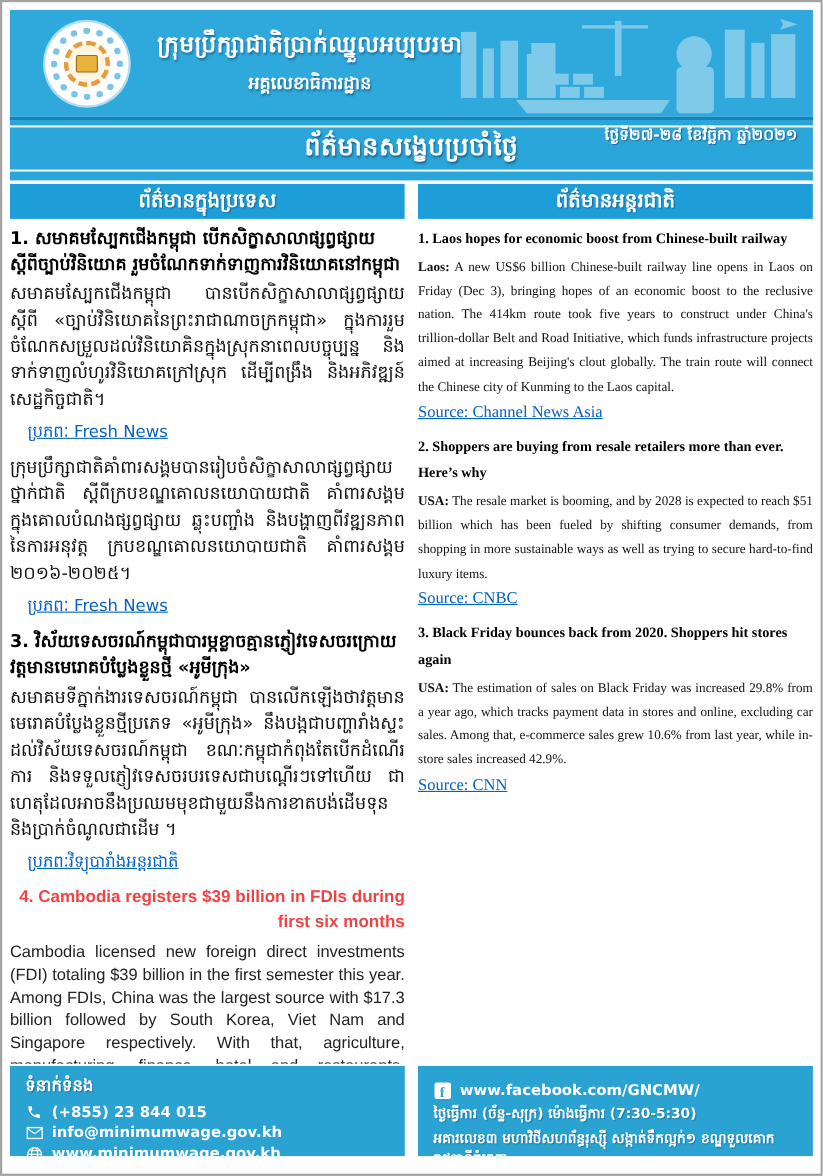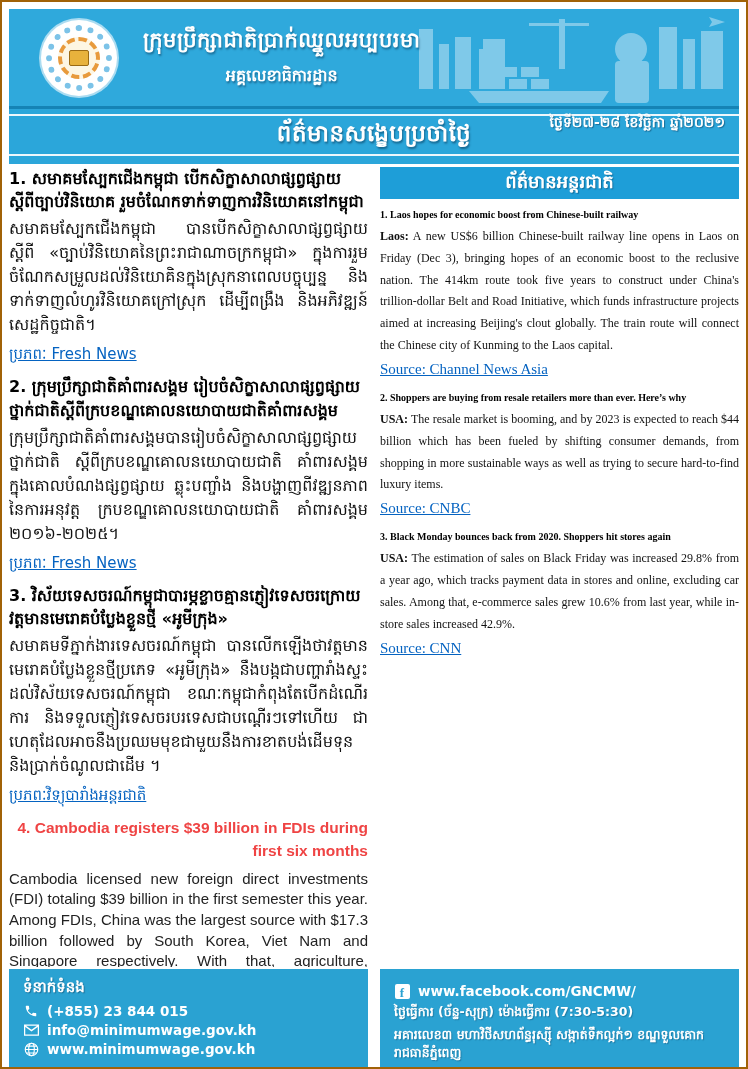"ក្រុមប្រឹក្សាជាតិប្រាក់ឈ្នួលអប្បបរមា" .page { border: 2px solid #a16207 -> 2px solid #a3a3a3 }
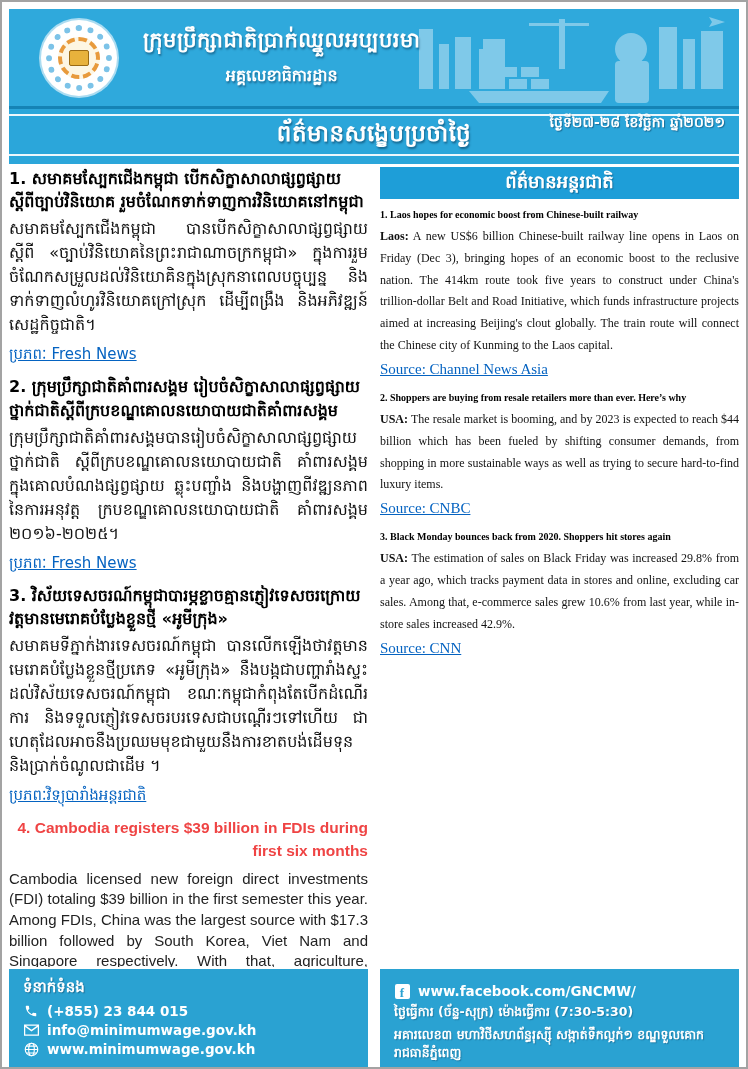"ព័ត៌មានក្នុងប្រទេស" div.col-header { html: none -> <div>ព័ត៌មានក្នុងប្រទេស</div> }
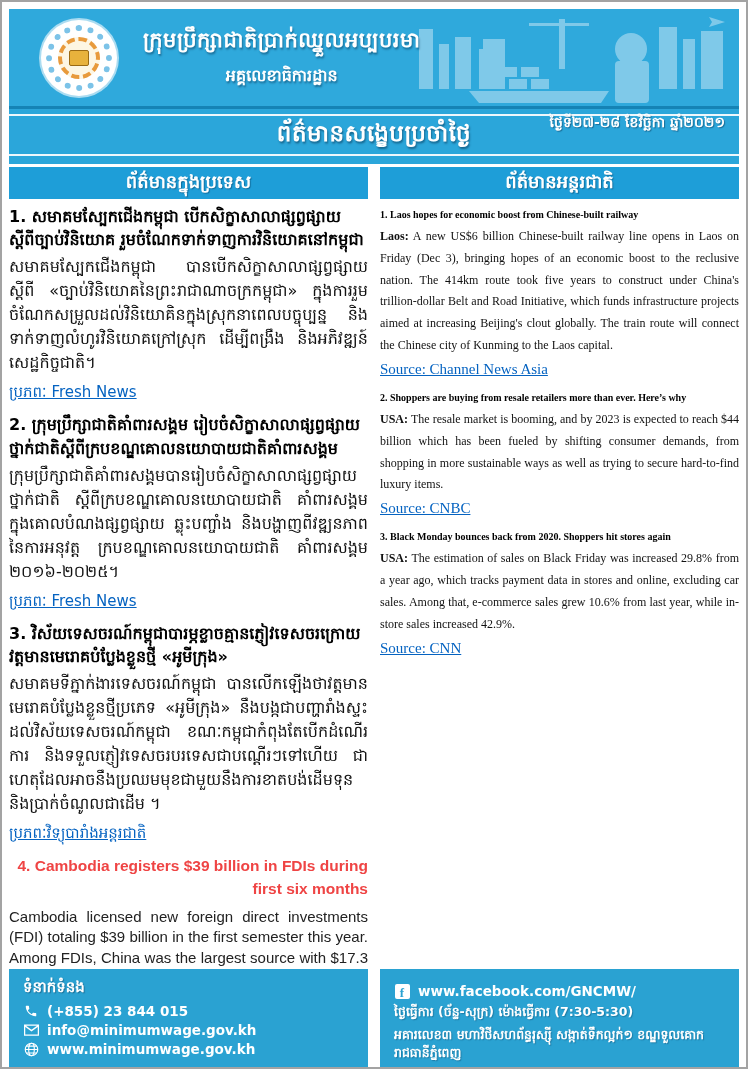"1. Laos hopes for economic" .serif-title { font-size: 10px -> 13px }
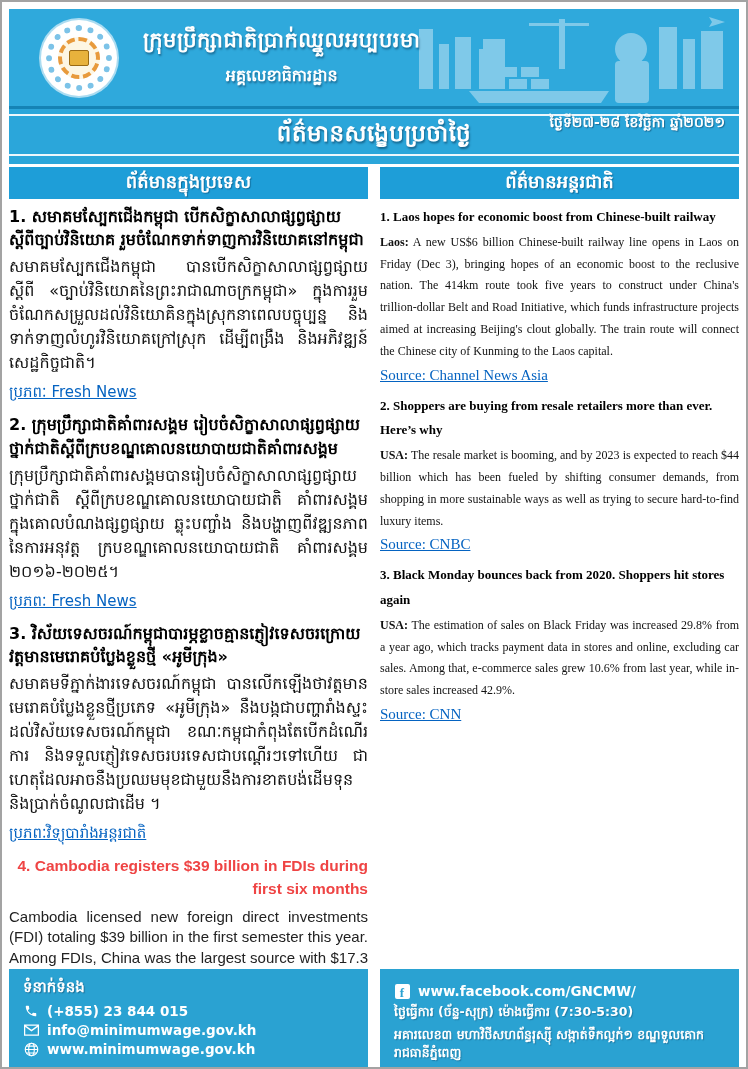"ប្រភពៈ Fresh News" .kh-src { margin-left: none -> 16px }
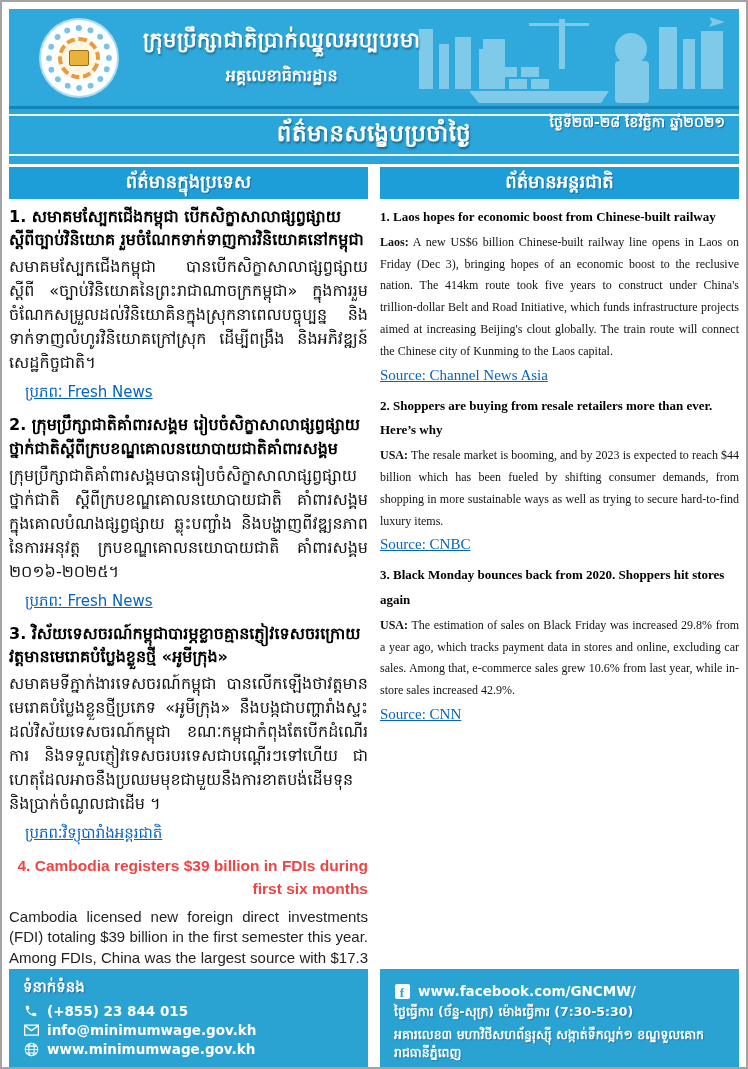"2. ក្រុមប្រឹក្សាជាតិគាំពារសង្គម" div.kh-title { html: <div>2. ក្រុមប្រឹក្សាជាតិគាំពារសង្គម រៀបចំសិក្ខាសាលាផ្សព្វផ្សាយថ្នាក់ជាតិស្តីពីក្របខណ្ឌគោលនយោបាយជាតិគាំពារសង្គម</div> -> none }
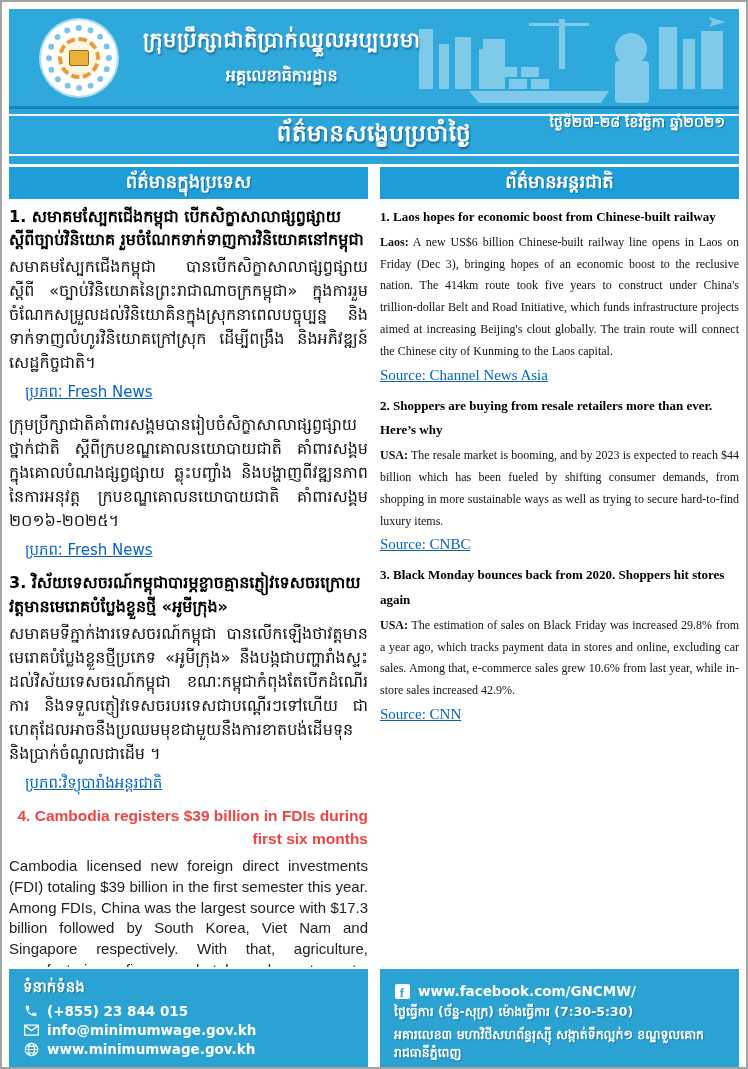"The resale market is booming," span { text: 2023 is expected to reach $44 -> 2028 is expected to reach $51 }
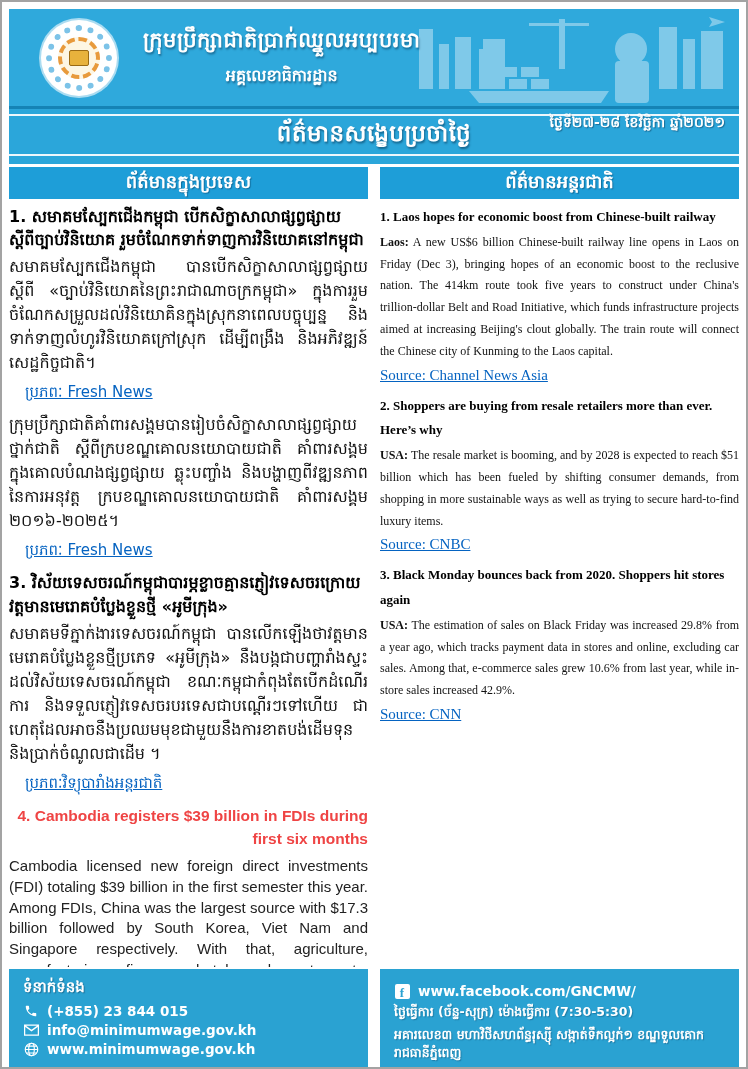"3. Black Monday bounces back" div.serif-title { text: Monday -> Friday }
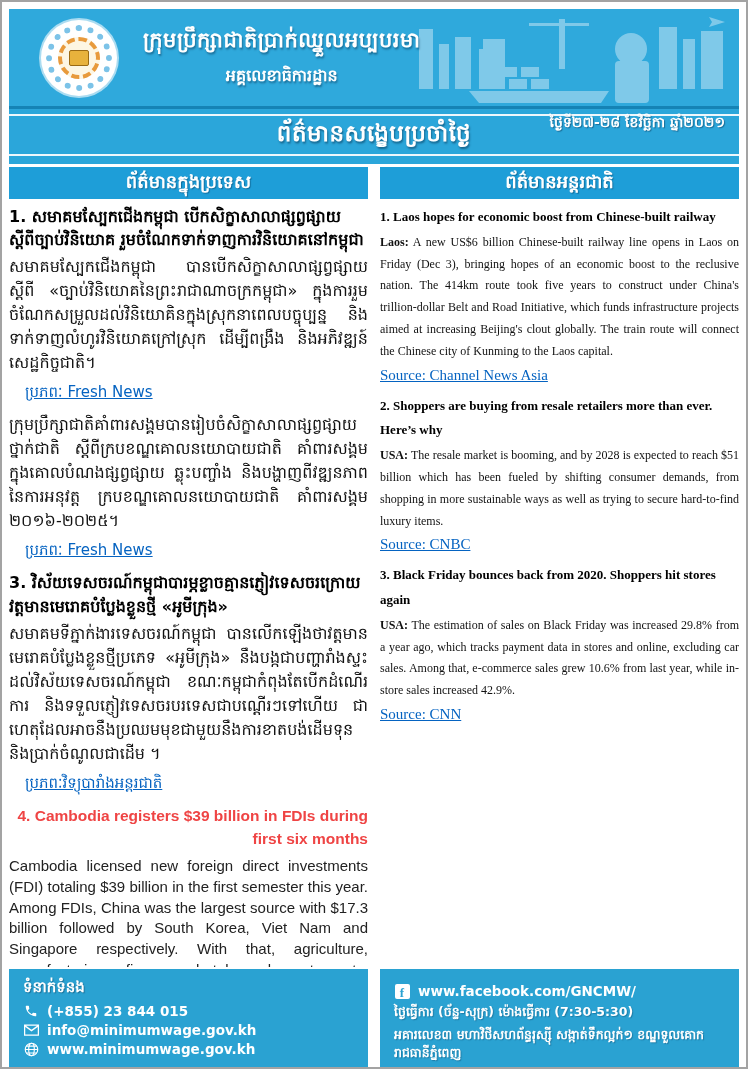"ទំនាក់ទំនង" .footer { height: 101px -> 82px }
